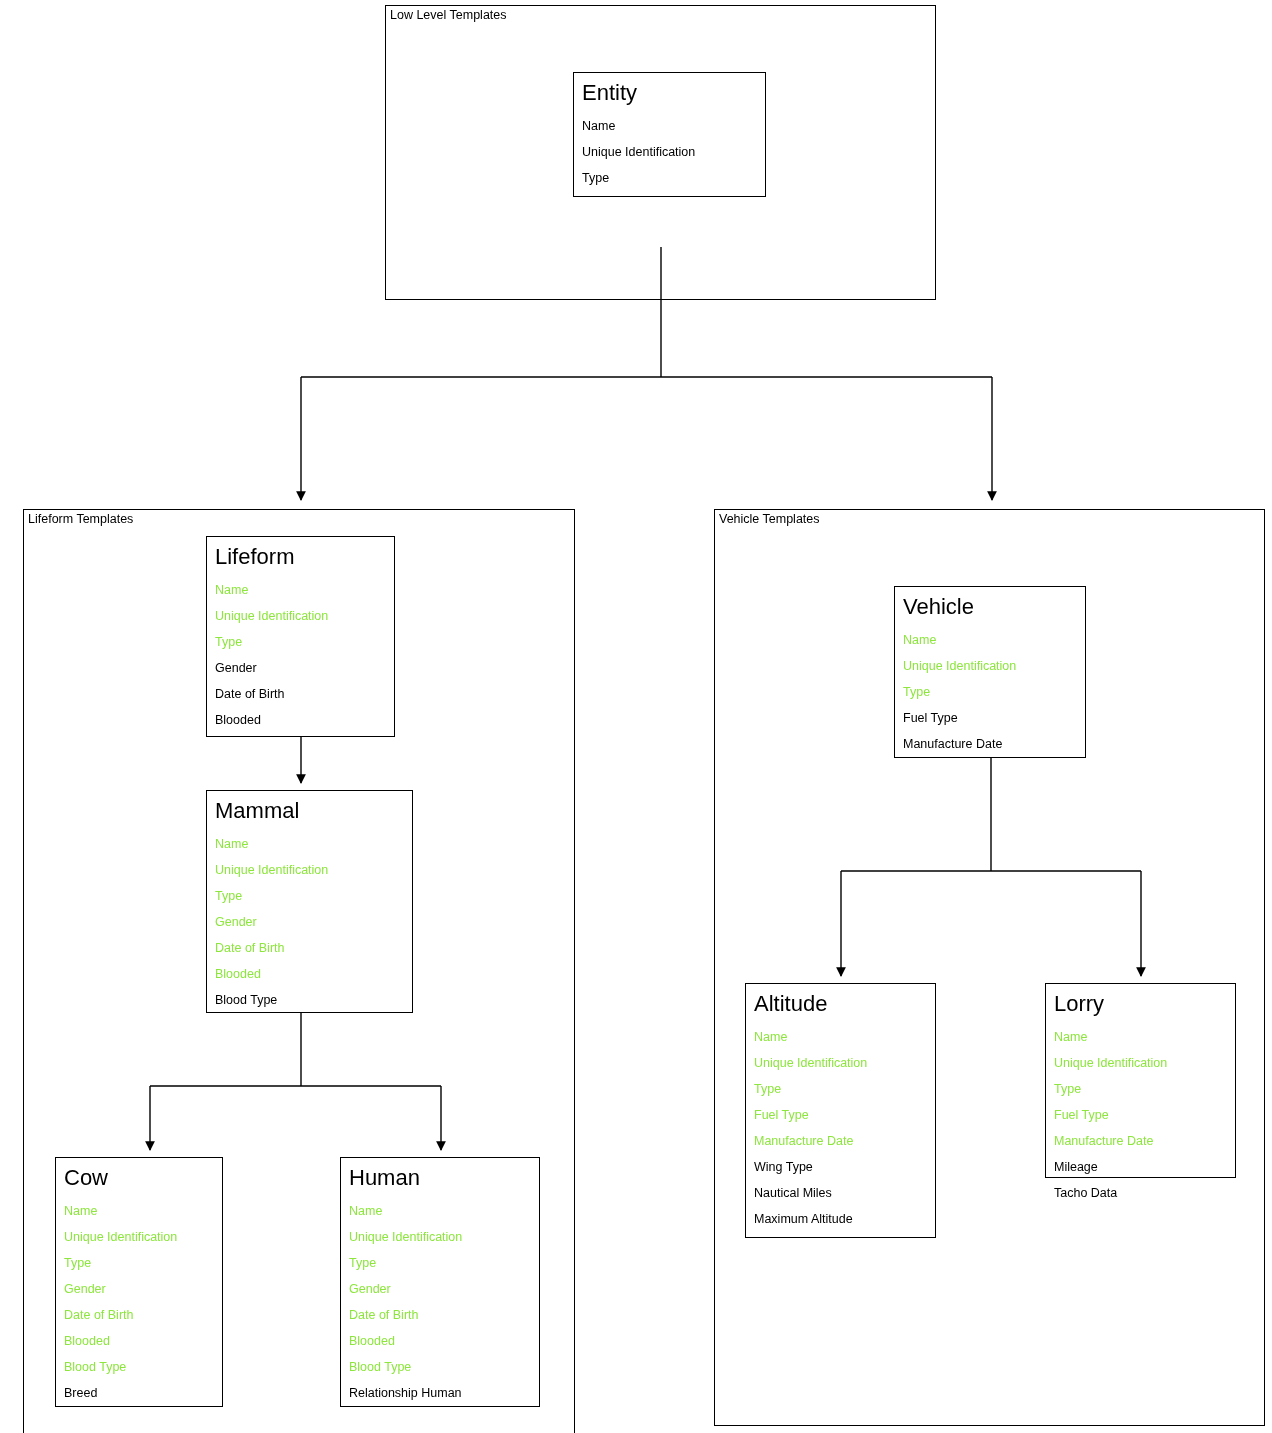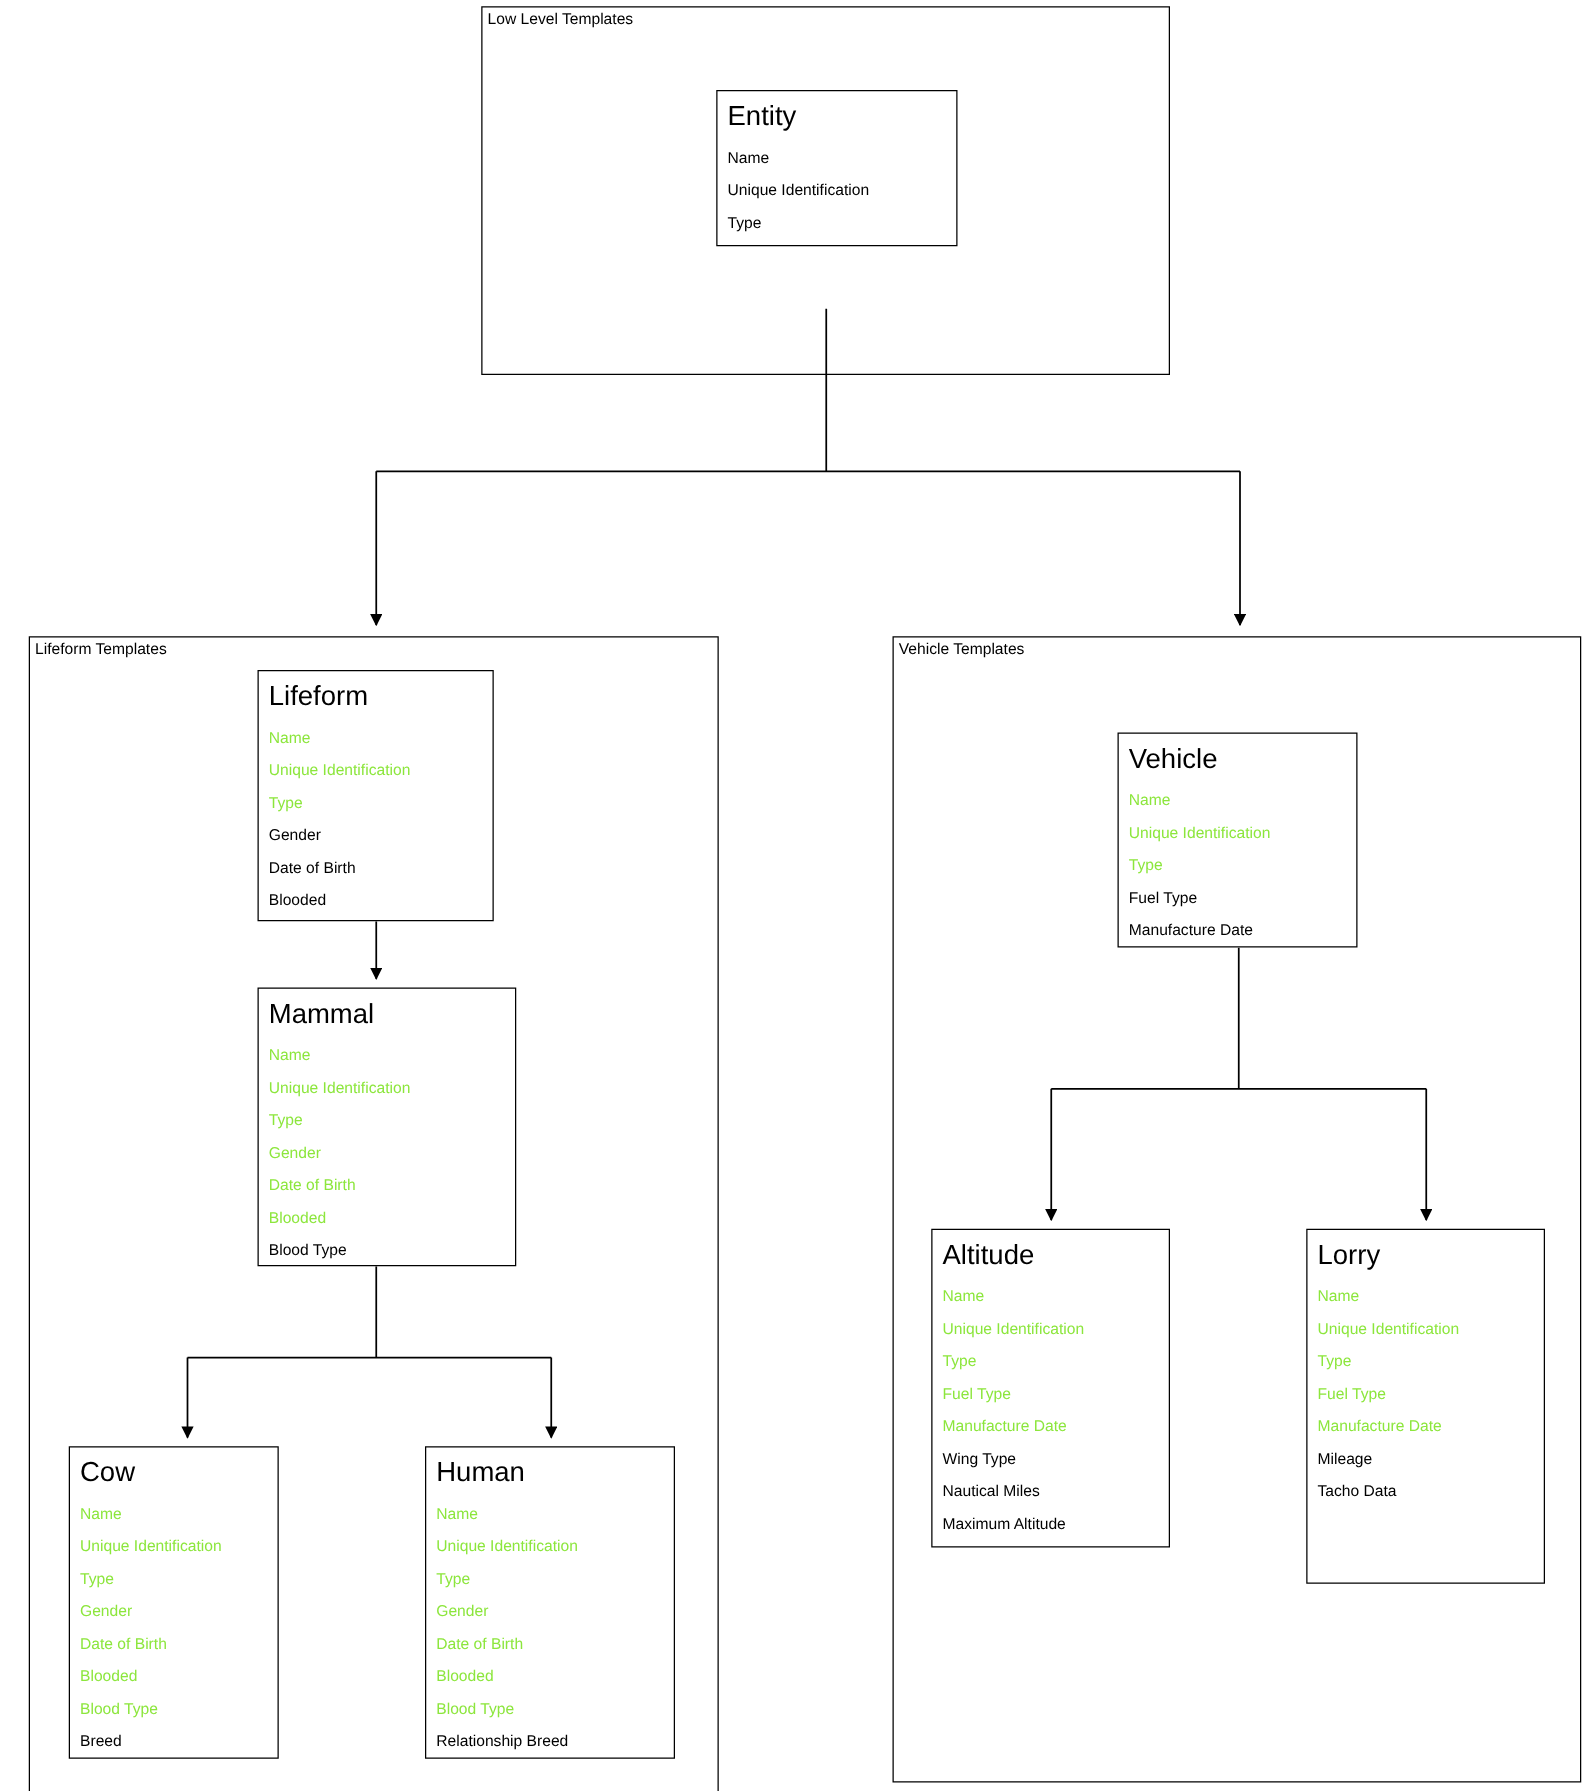"Lorry" div.entity-box { height: 284px -> 195px }
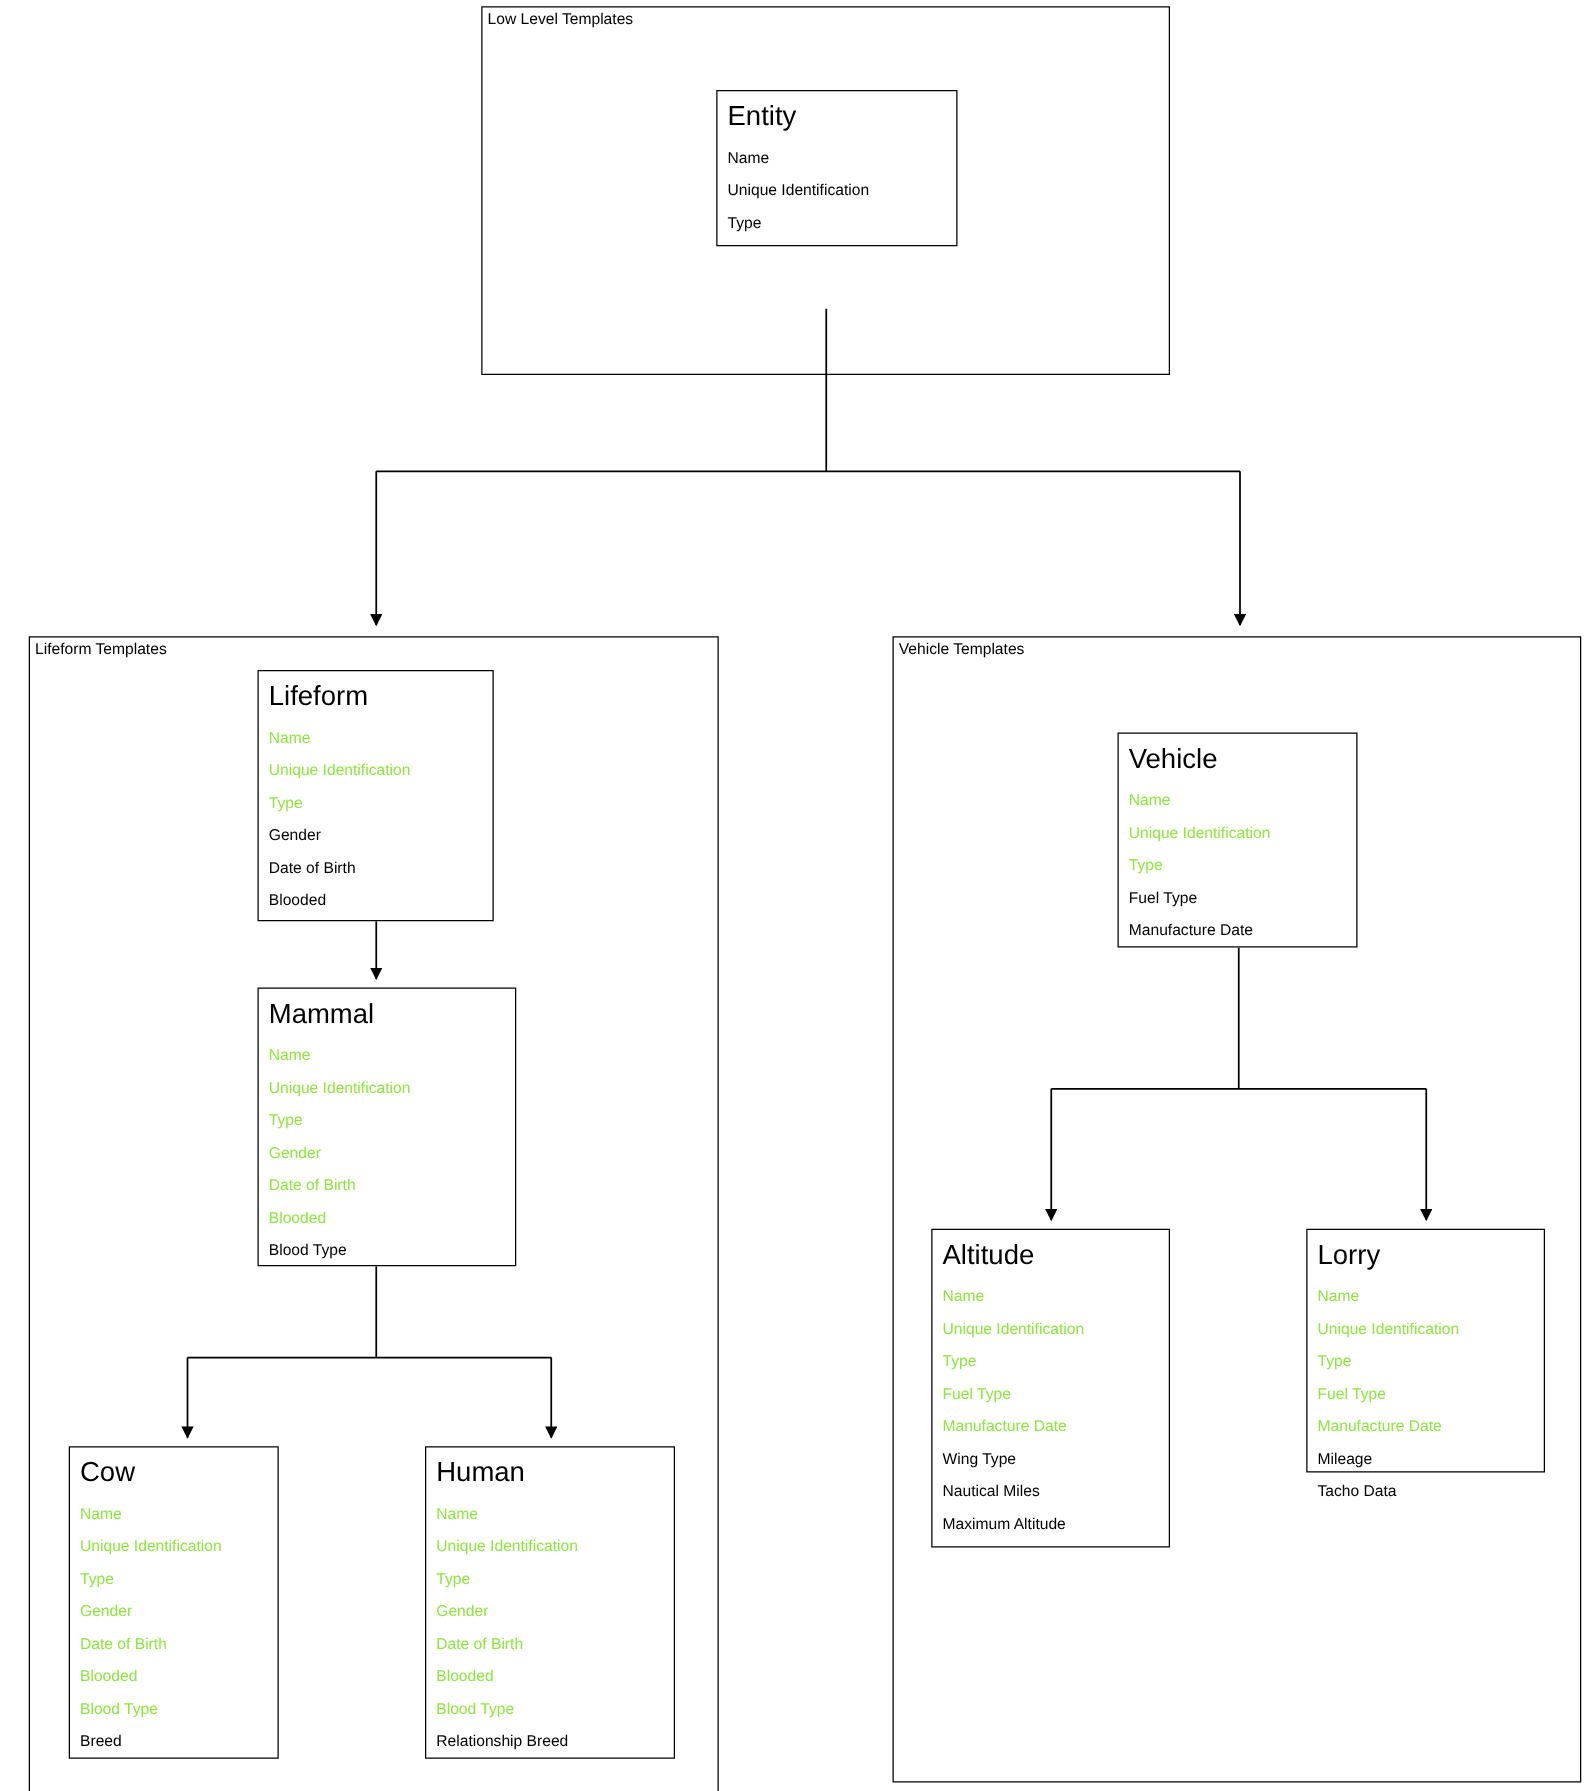"Relationship Breed" div.attr { text: Breed -> Human }
